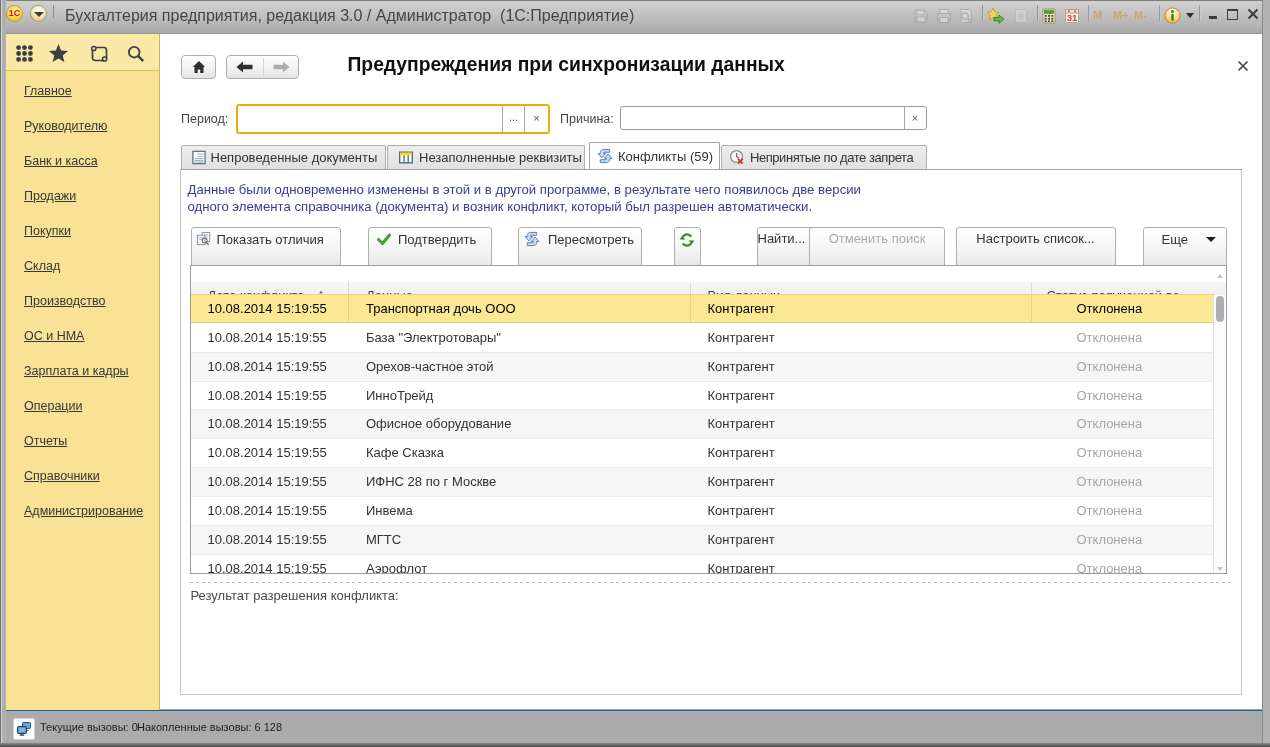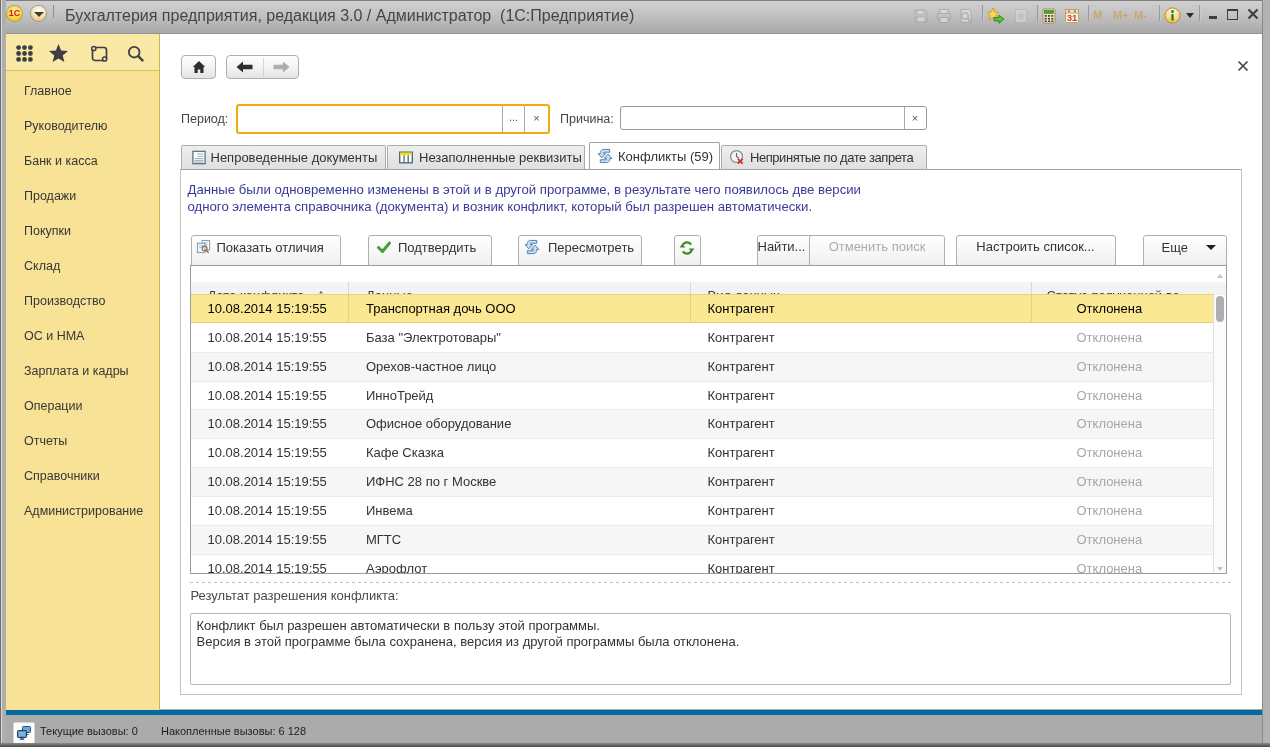"Предупреждения при синхронизации данных" div.abs { html: none -> <div>Предупреждения при синхронизации данных</div> }
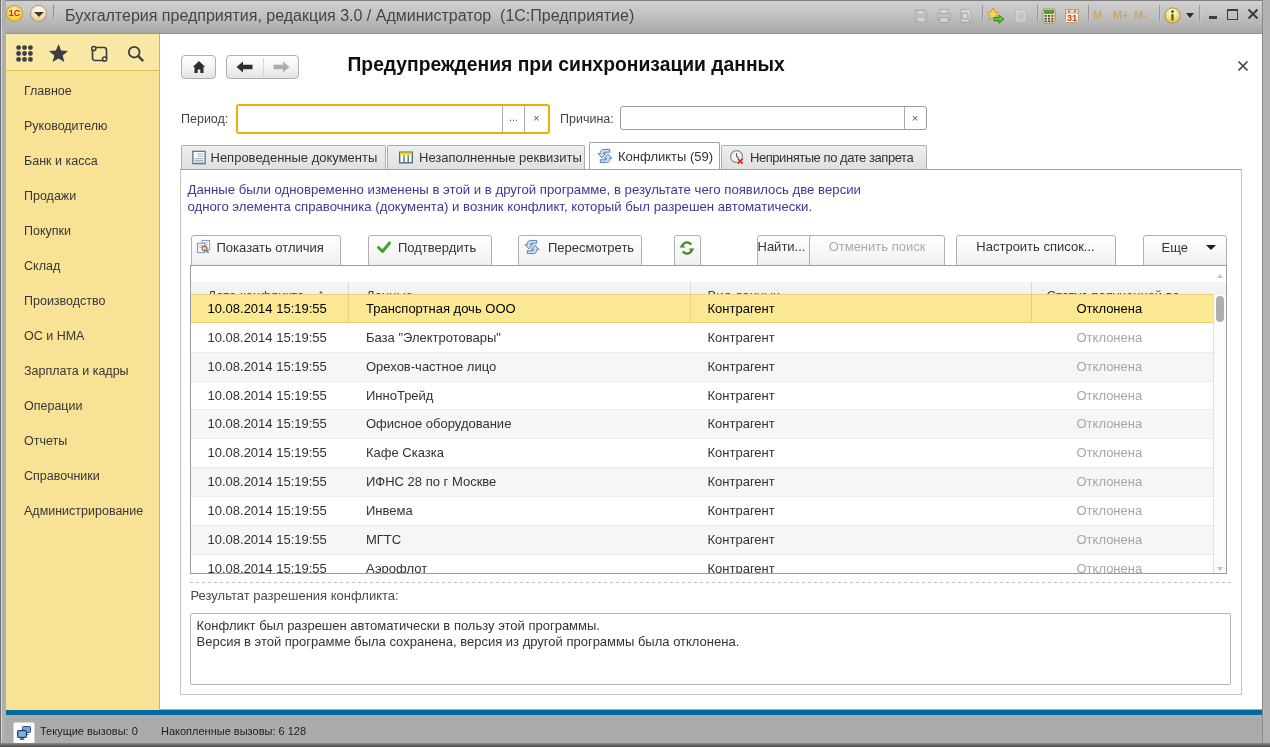"Главное" .menuitem { text-decoration: none -> underline }
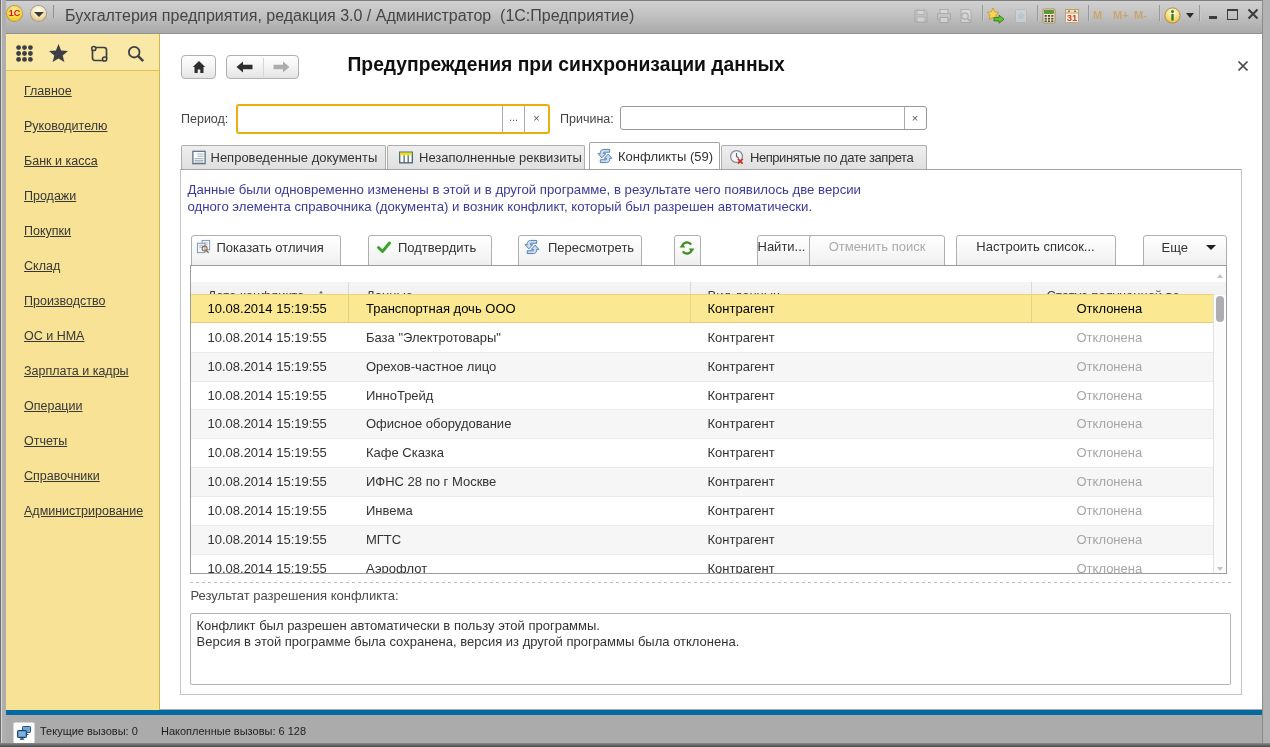"Показать отличия" .btn { margin-top: 8px -> none }
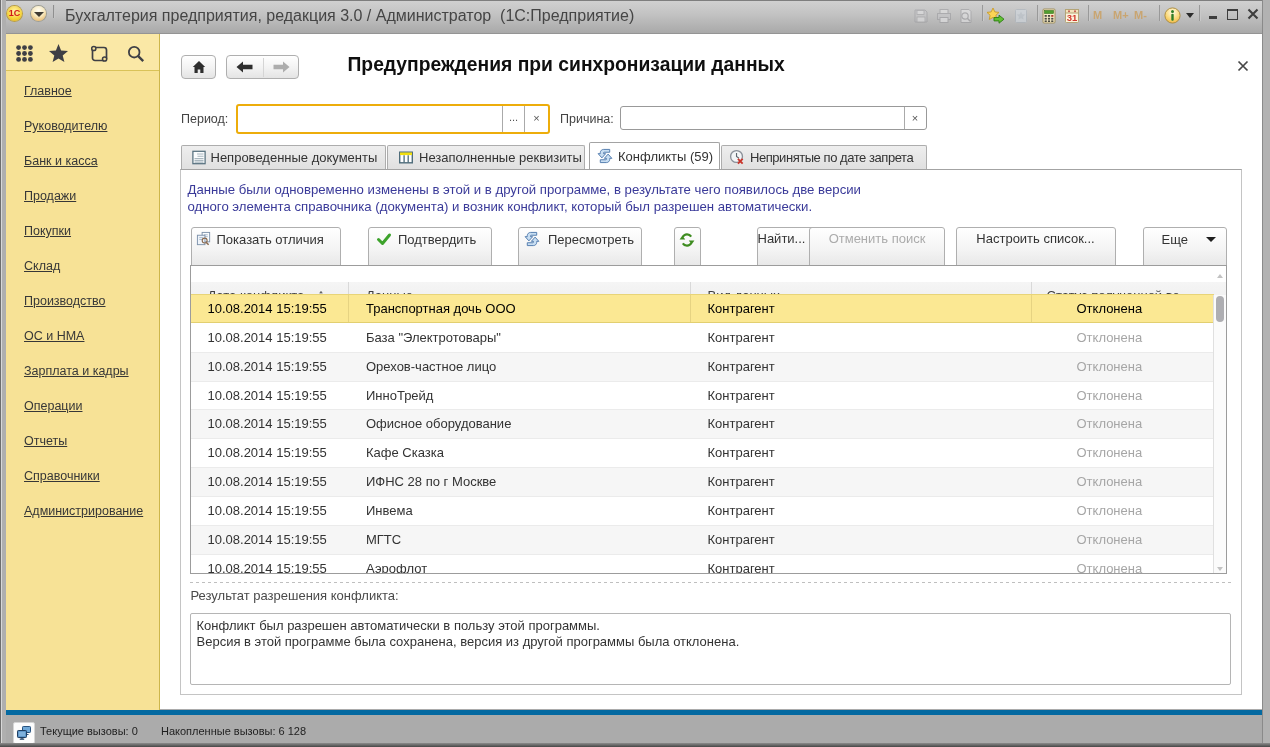"Орехов-частное лицо" span.cell { text: лицо -> этой }
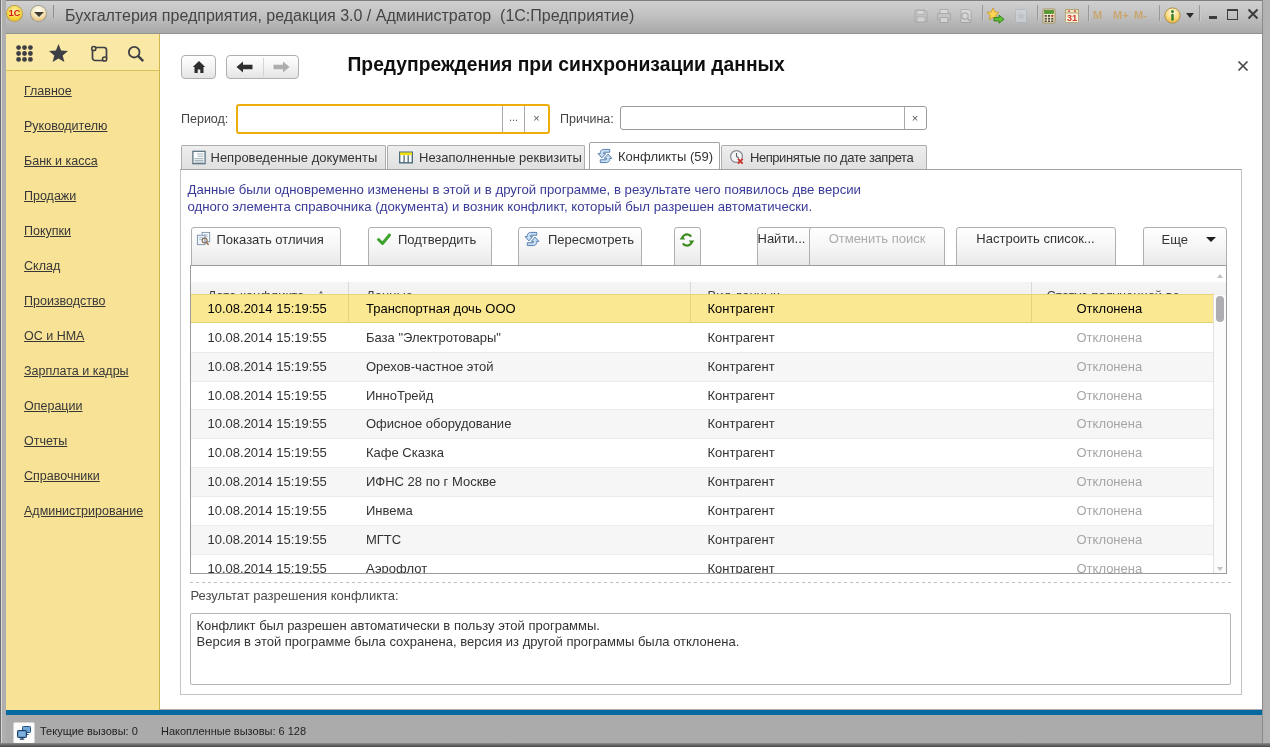"Конфликт был разрешен автоматически в" div.abs { html: <div>Конфликт был разрешен автоматически в пользу этой программы.<br>Версия в этой программе была сохранена, версия из другой программы была отклонена.</div> -> none }
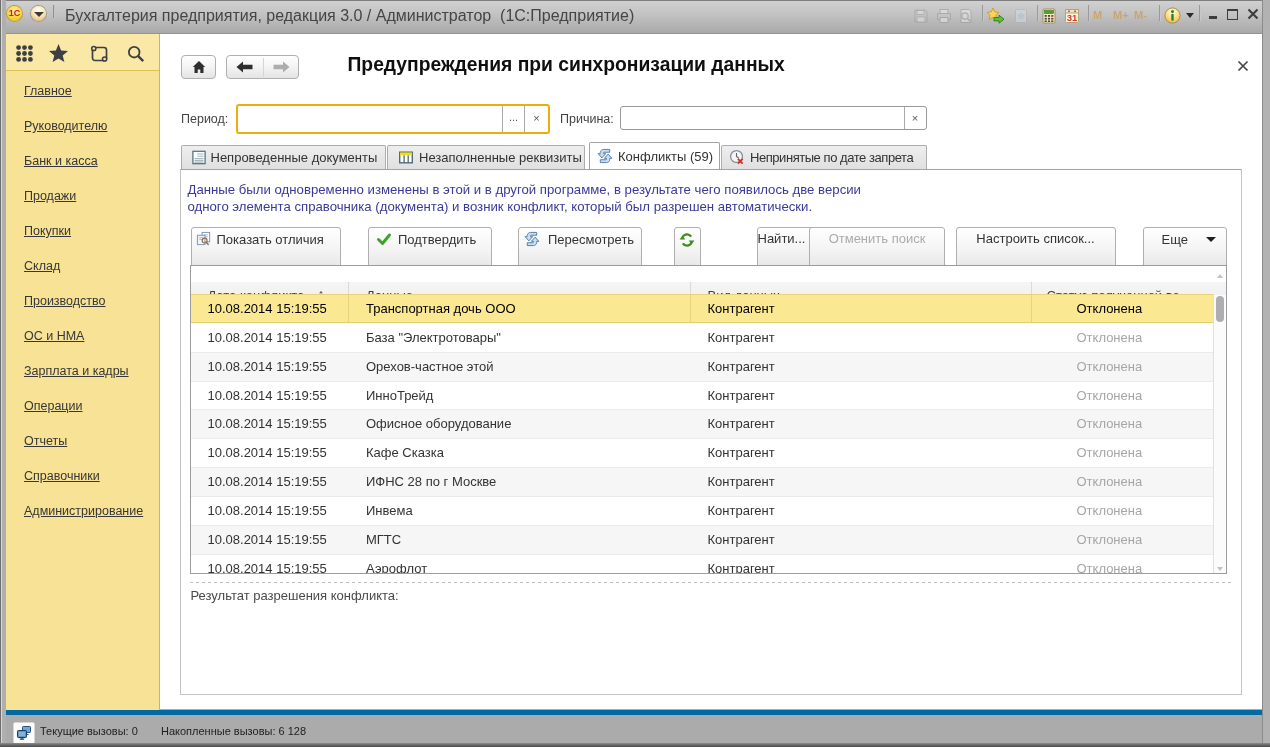"Текущие вызовы: 0" #statusbar { border-top: 5px solid #0369a1 -> 1px solid #0369a1 }
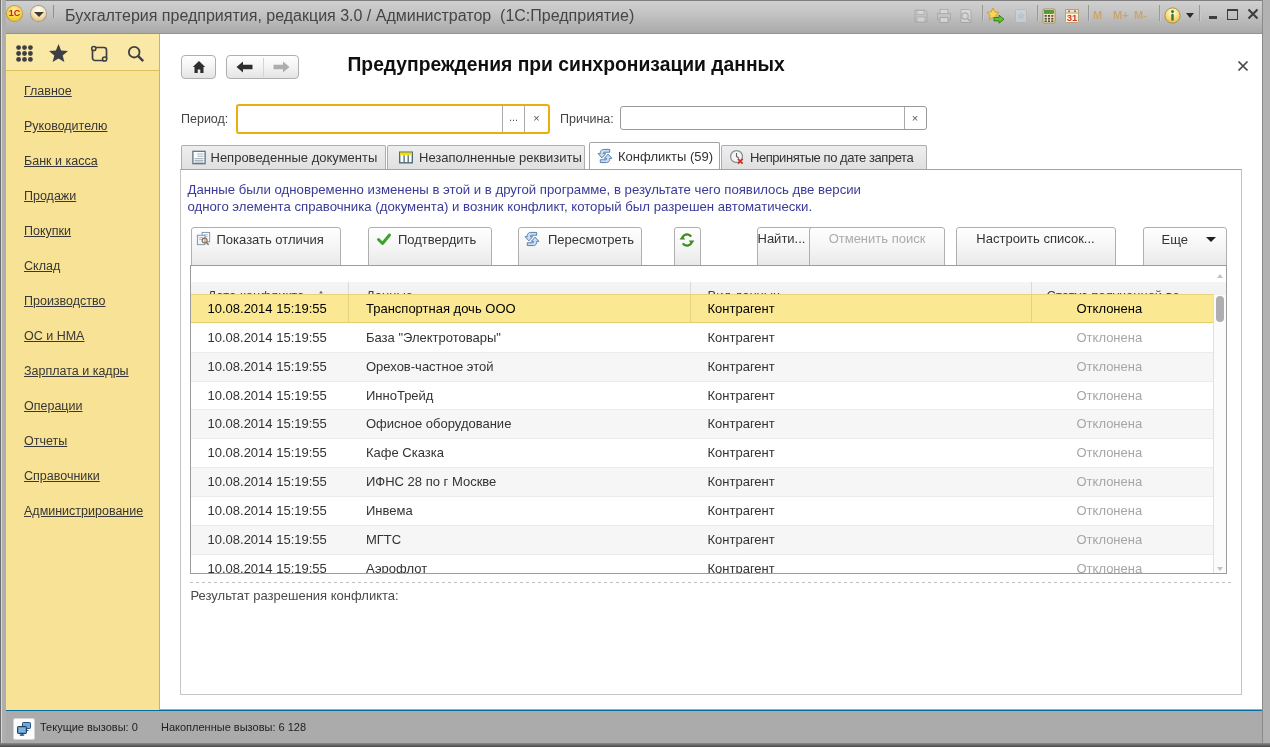"Накопленные вызовы: 6 128" span.abs { left: 161px -> 137px }
